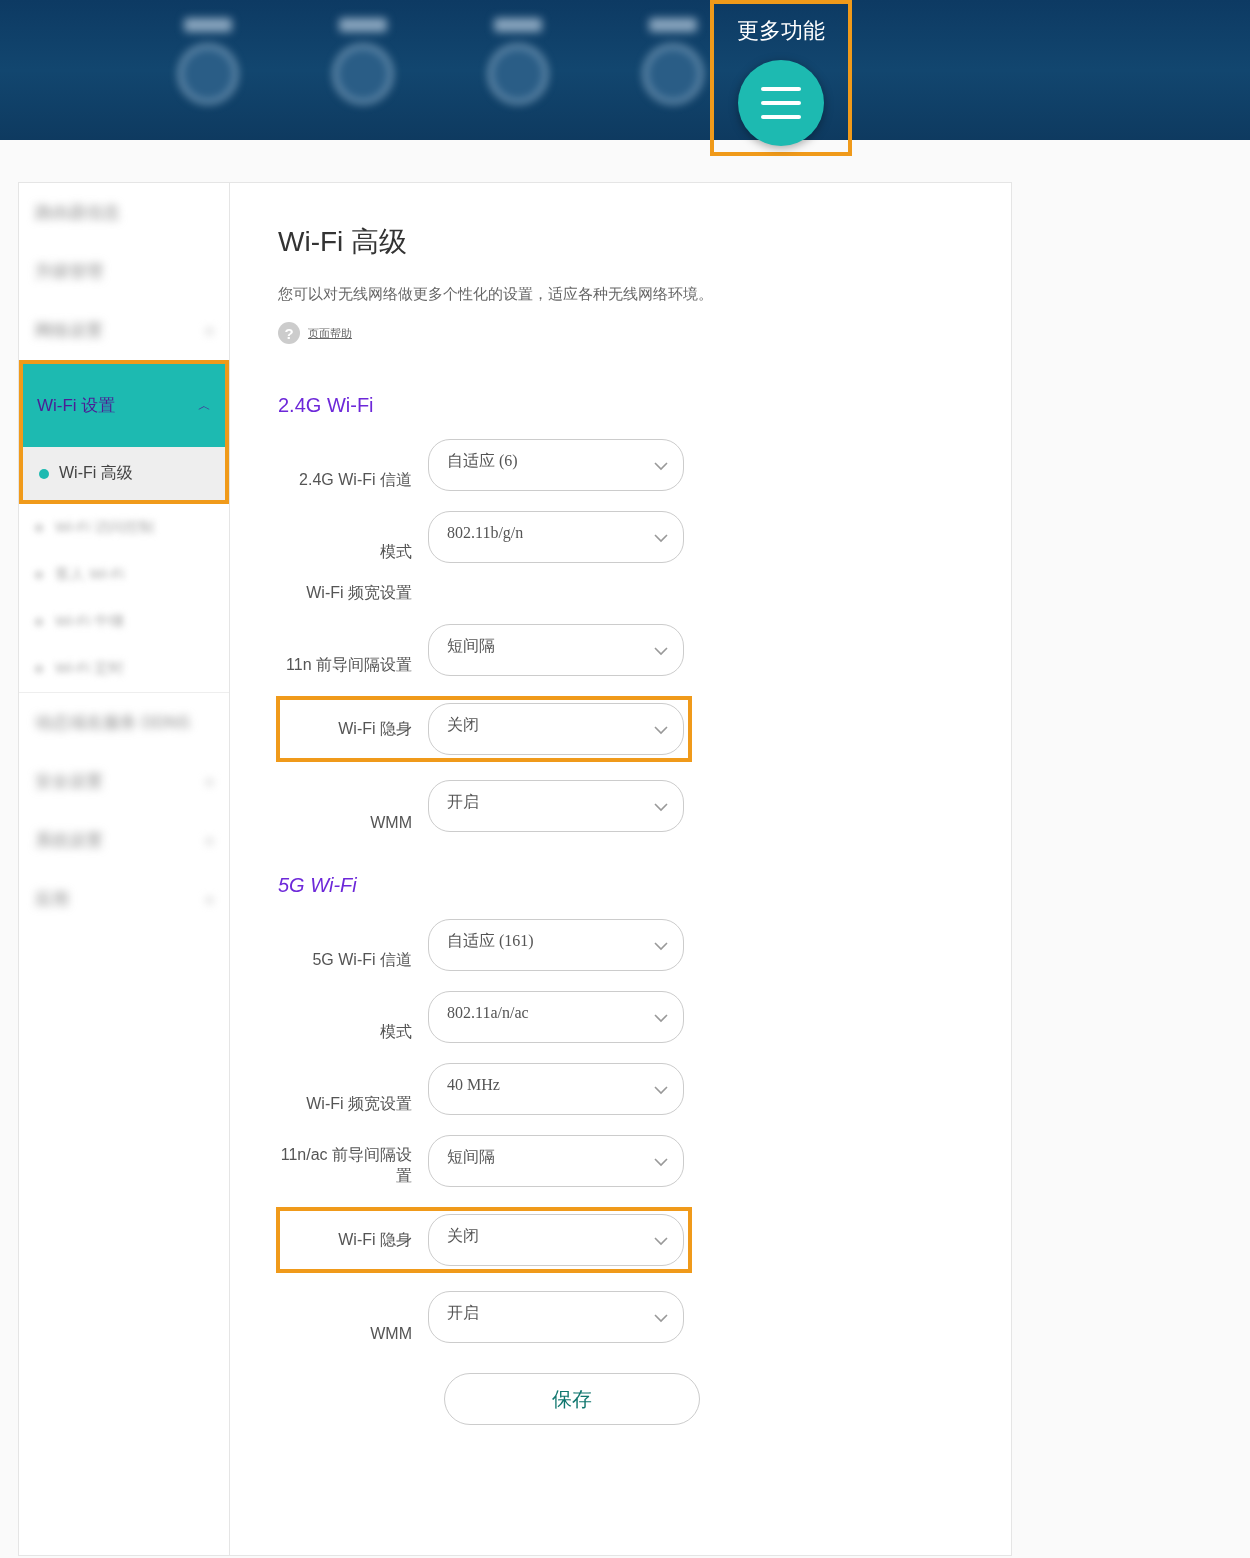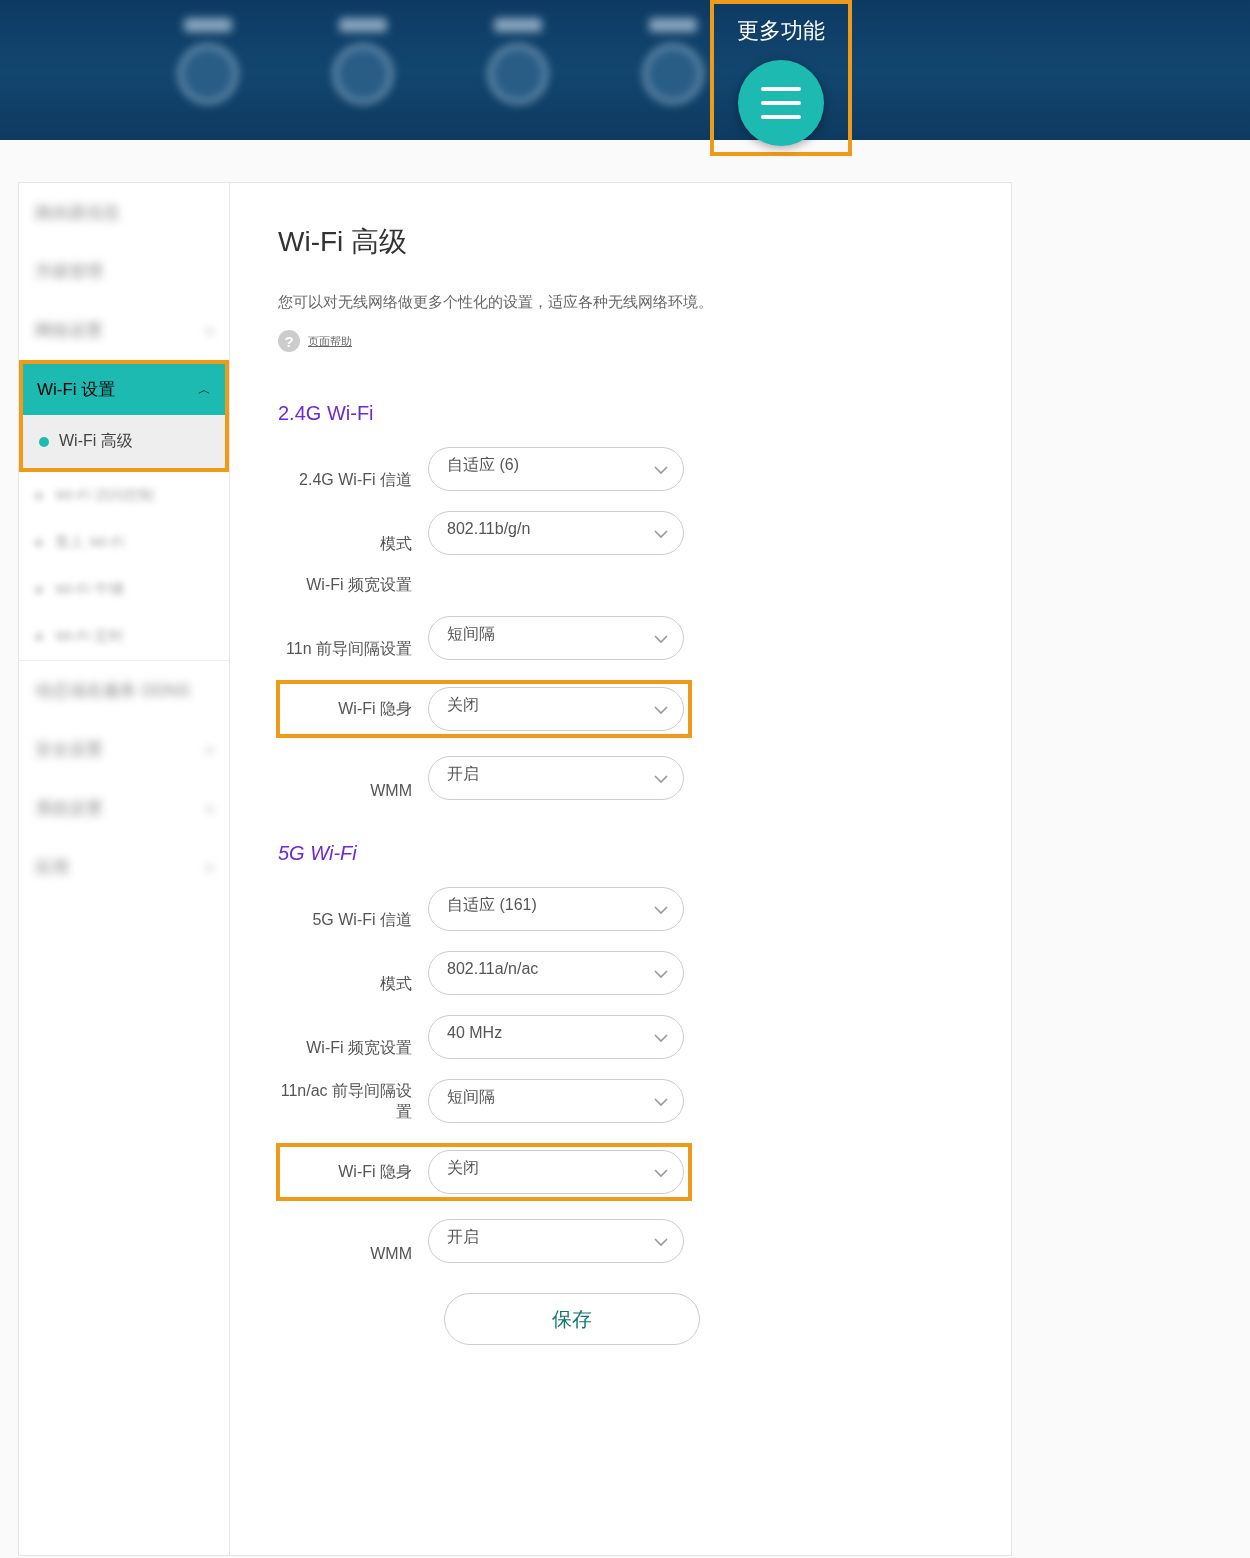"您可以对无线网络做更多个性化的设置，适应各种无线网络环境。" .main .desc { margin-top: 32px -> 24px }
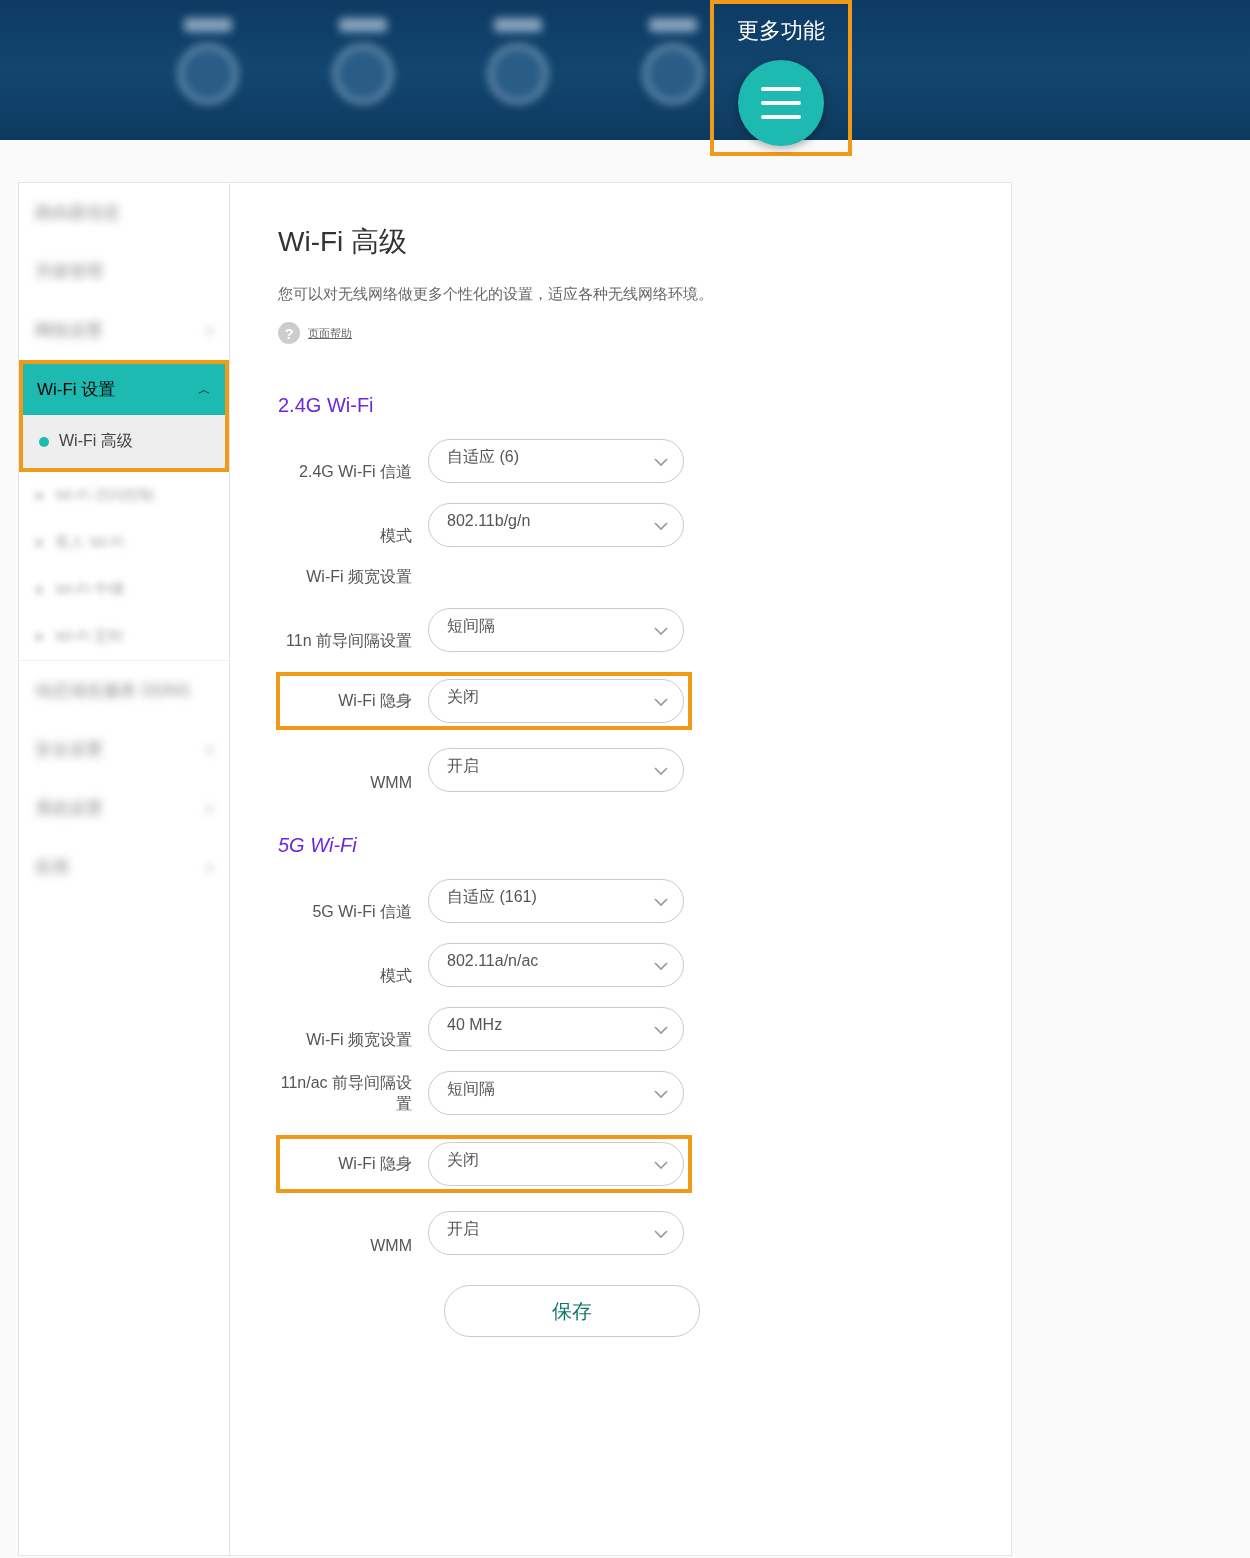"Wi-Fi 设置" .side-head { color: #000000 -> #4c1d95; padding: 14px 14px -> 30px 14px }
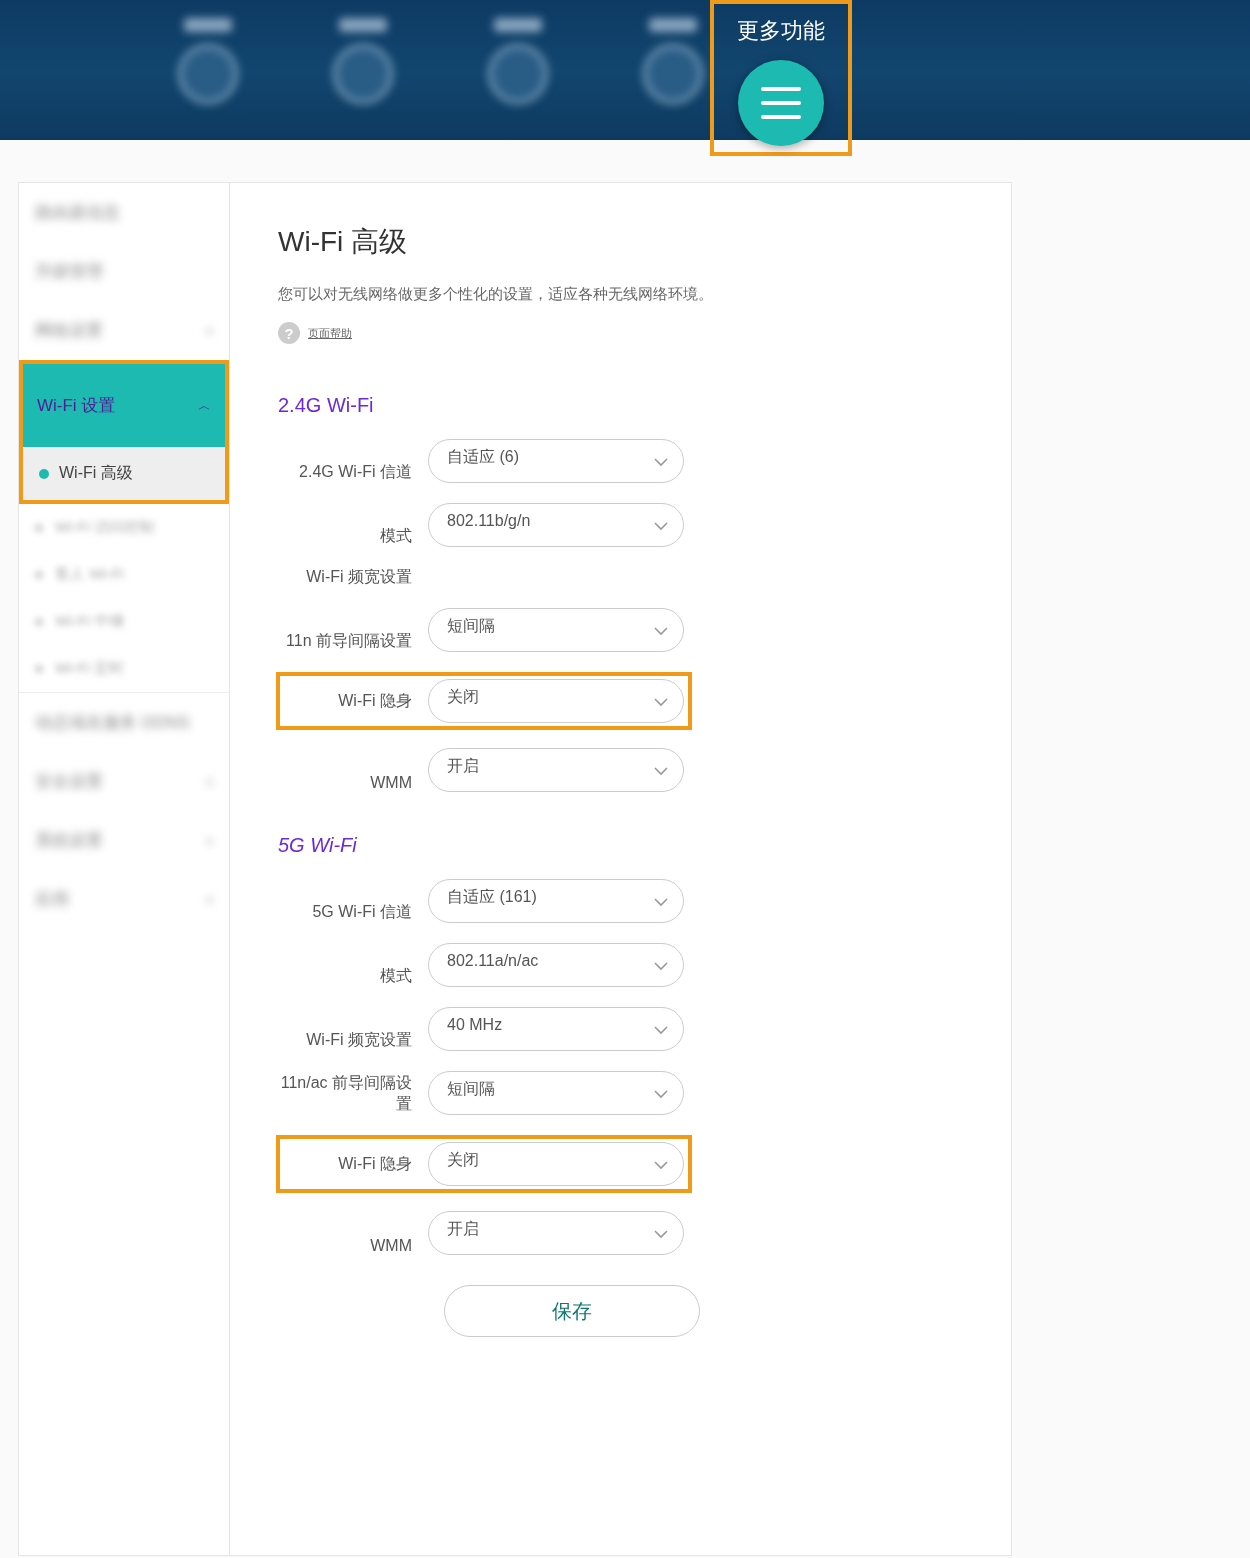"自适应 (6)" .sel { font-family: none -> Liberation Serif, serif; height: 44px -> 52px }
